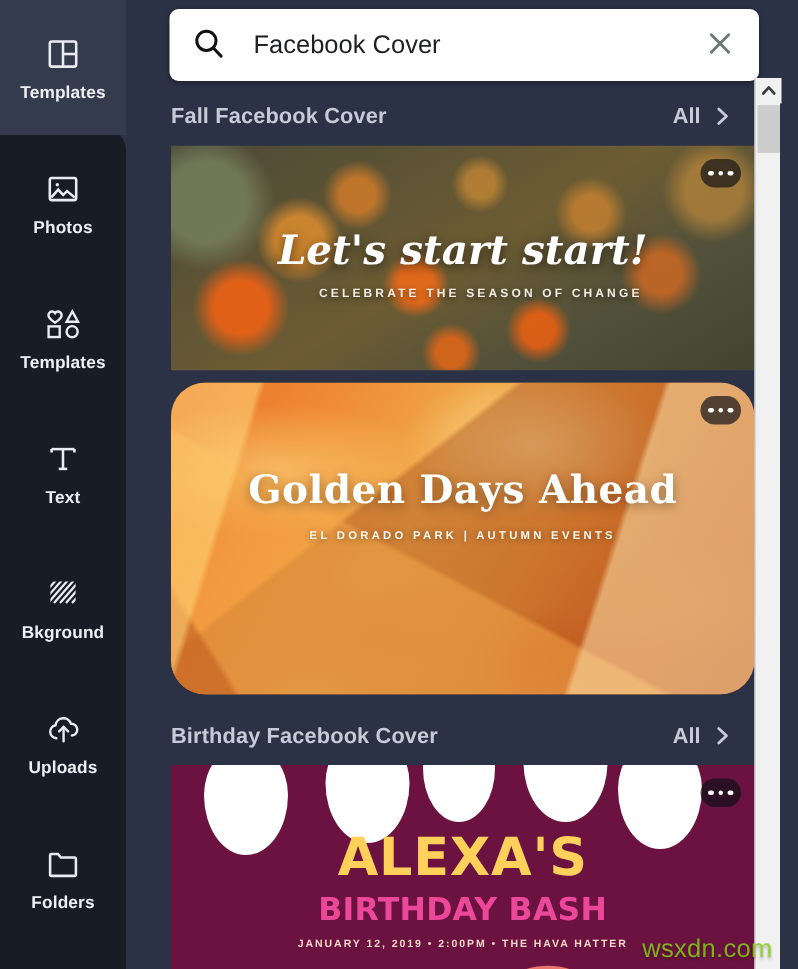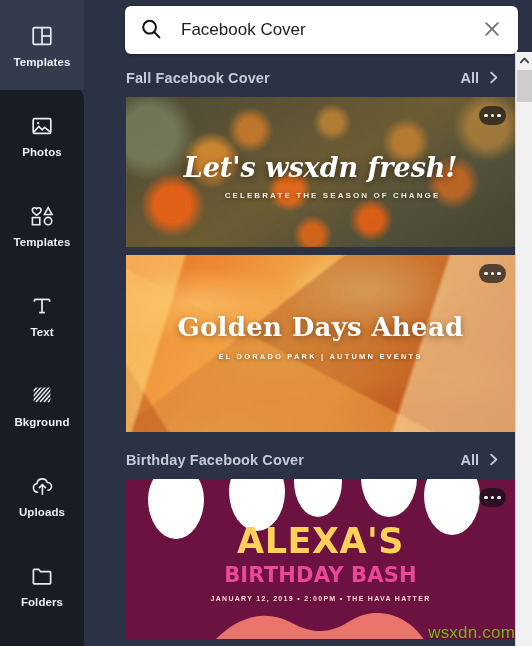"Facebook Cover" .main { left: 84px -> 72px }
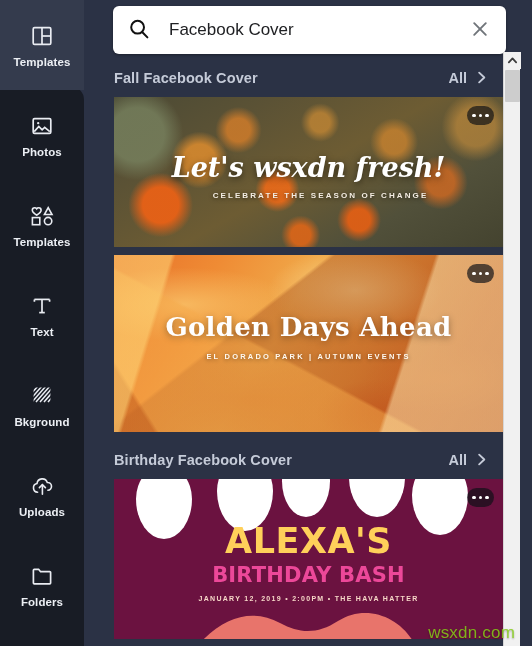"Let's wsxdn fresh!" div.card-text { text: wsxdn fresh -> start start }
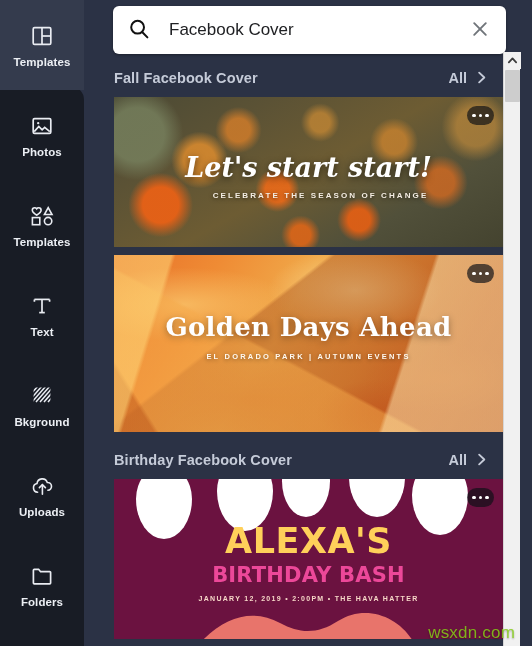"Golden Days Ahead" .c2 { border-radius: none -> 23px; height: 177px -> 208px }
